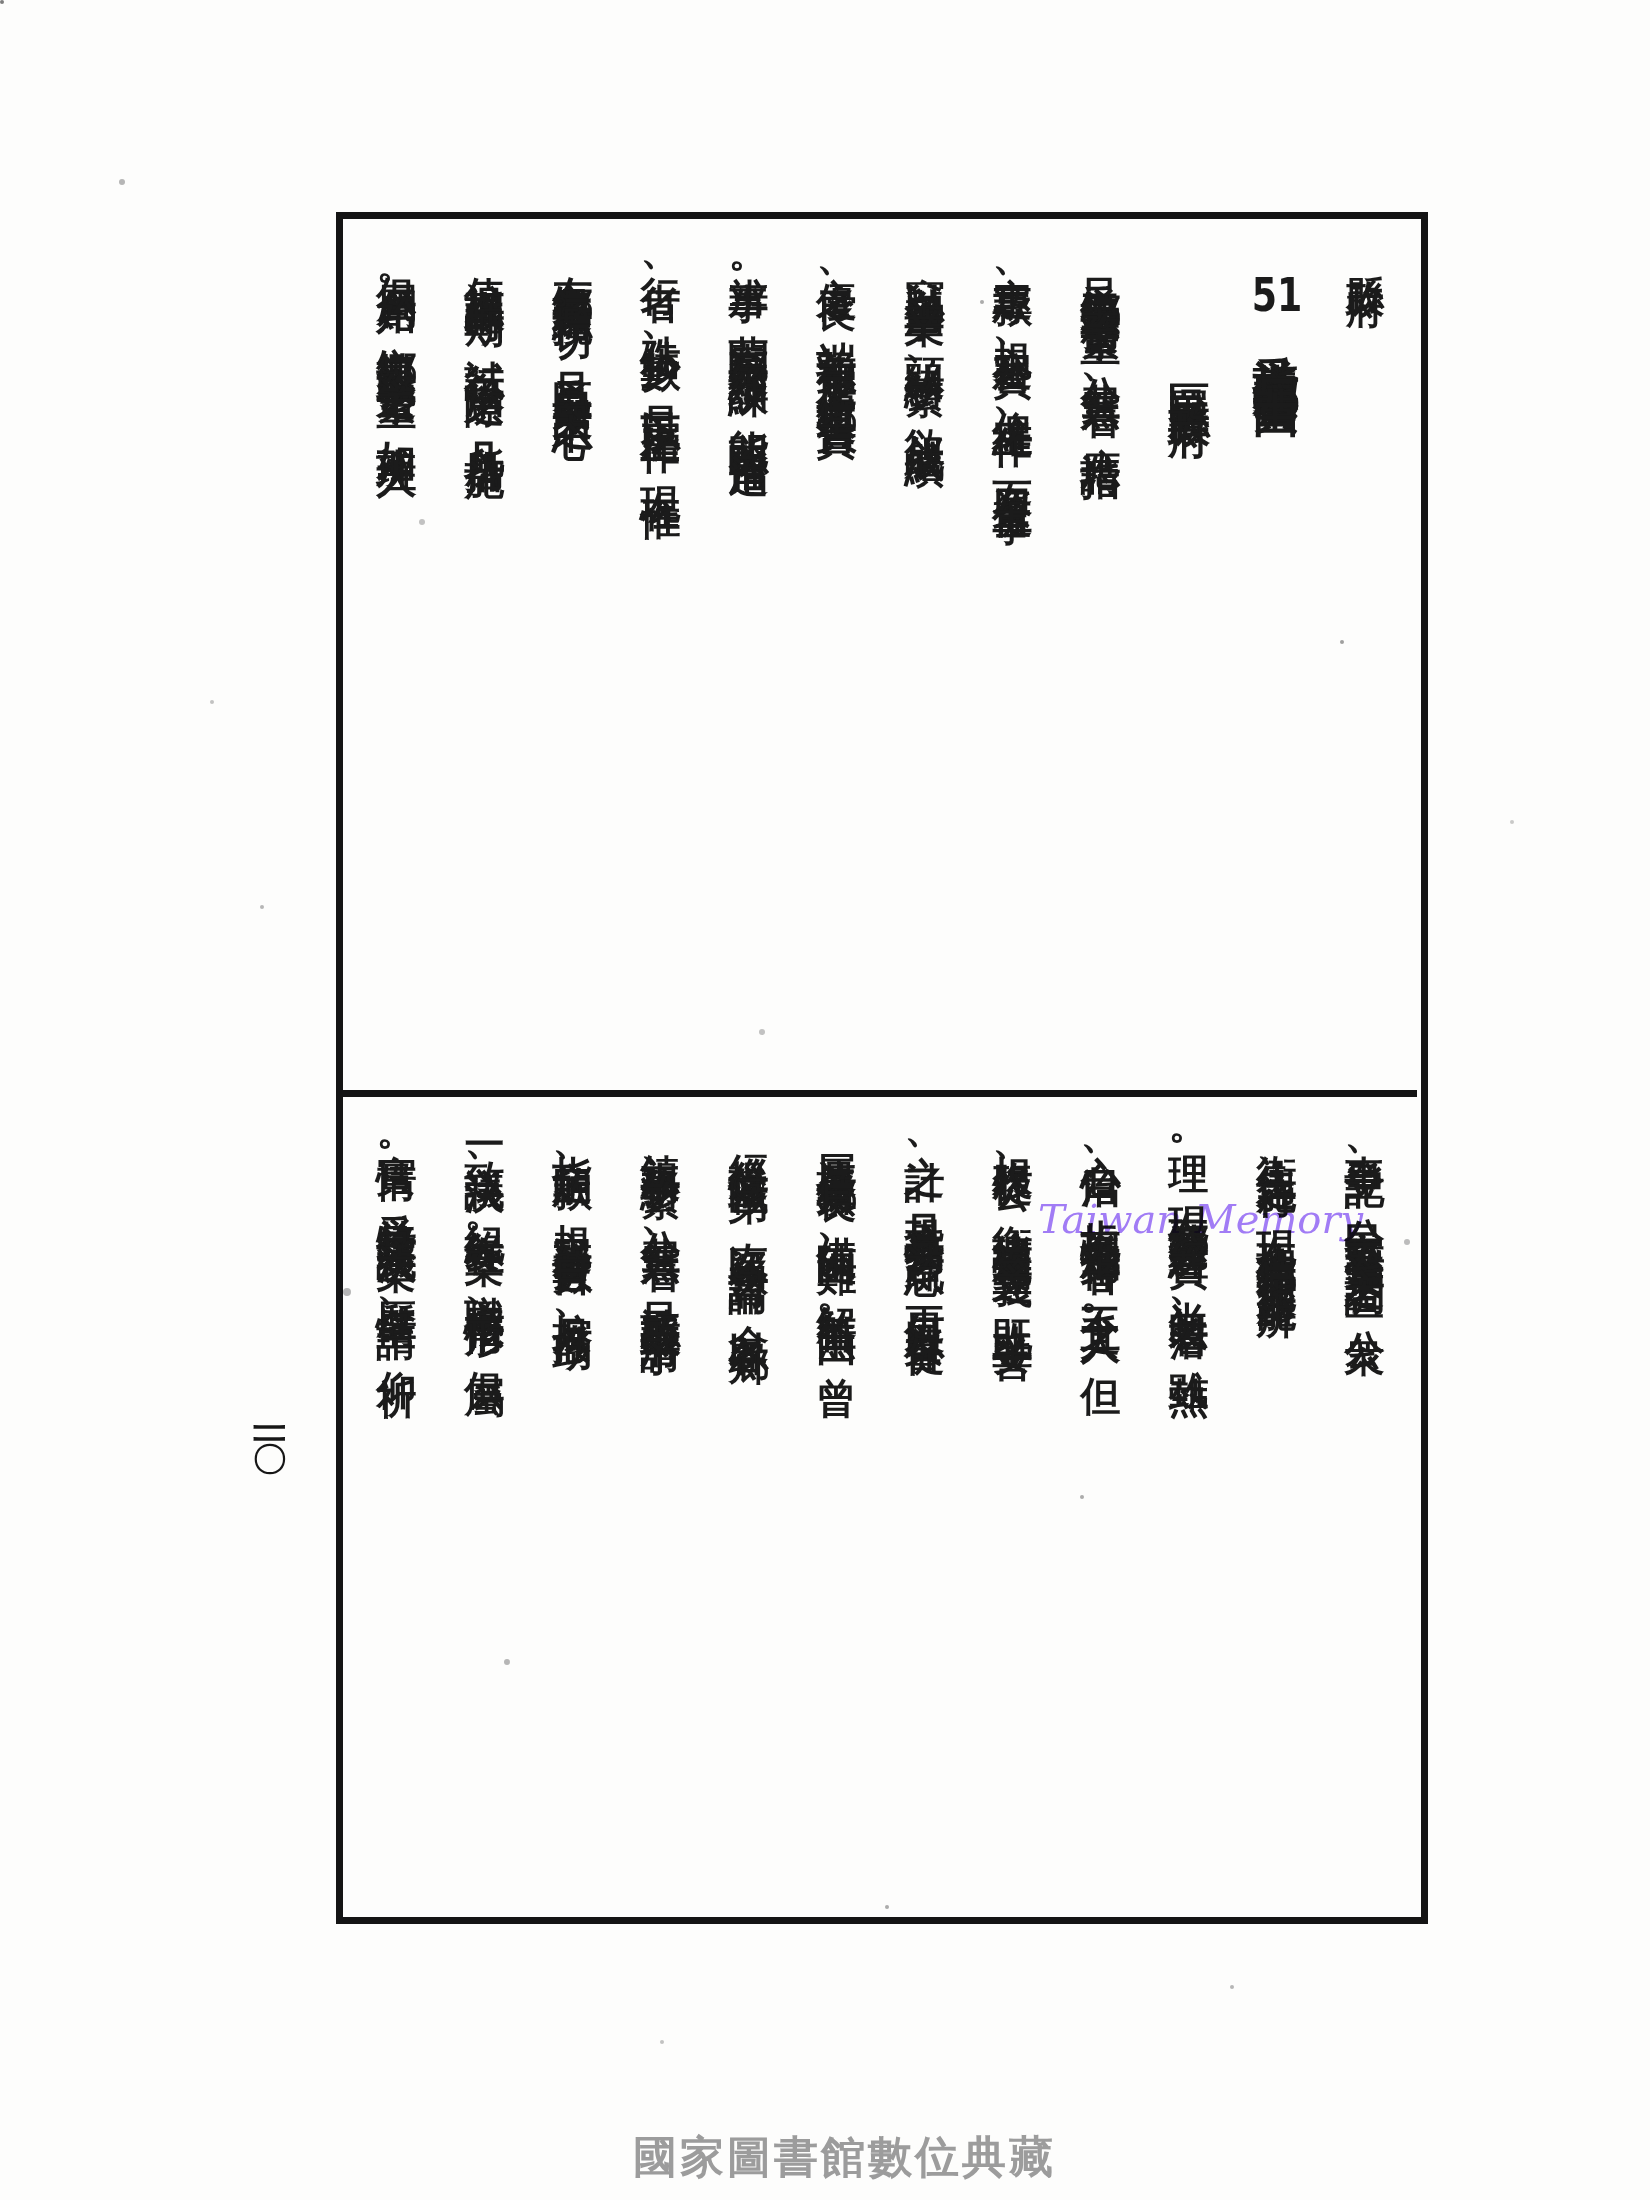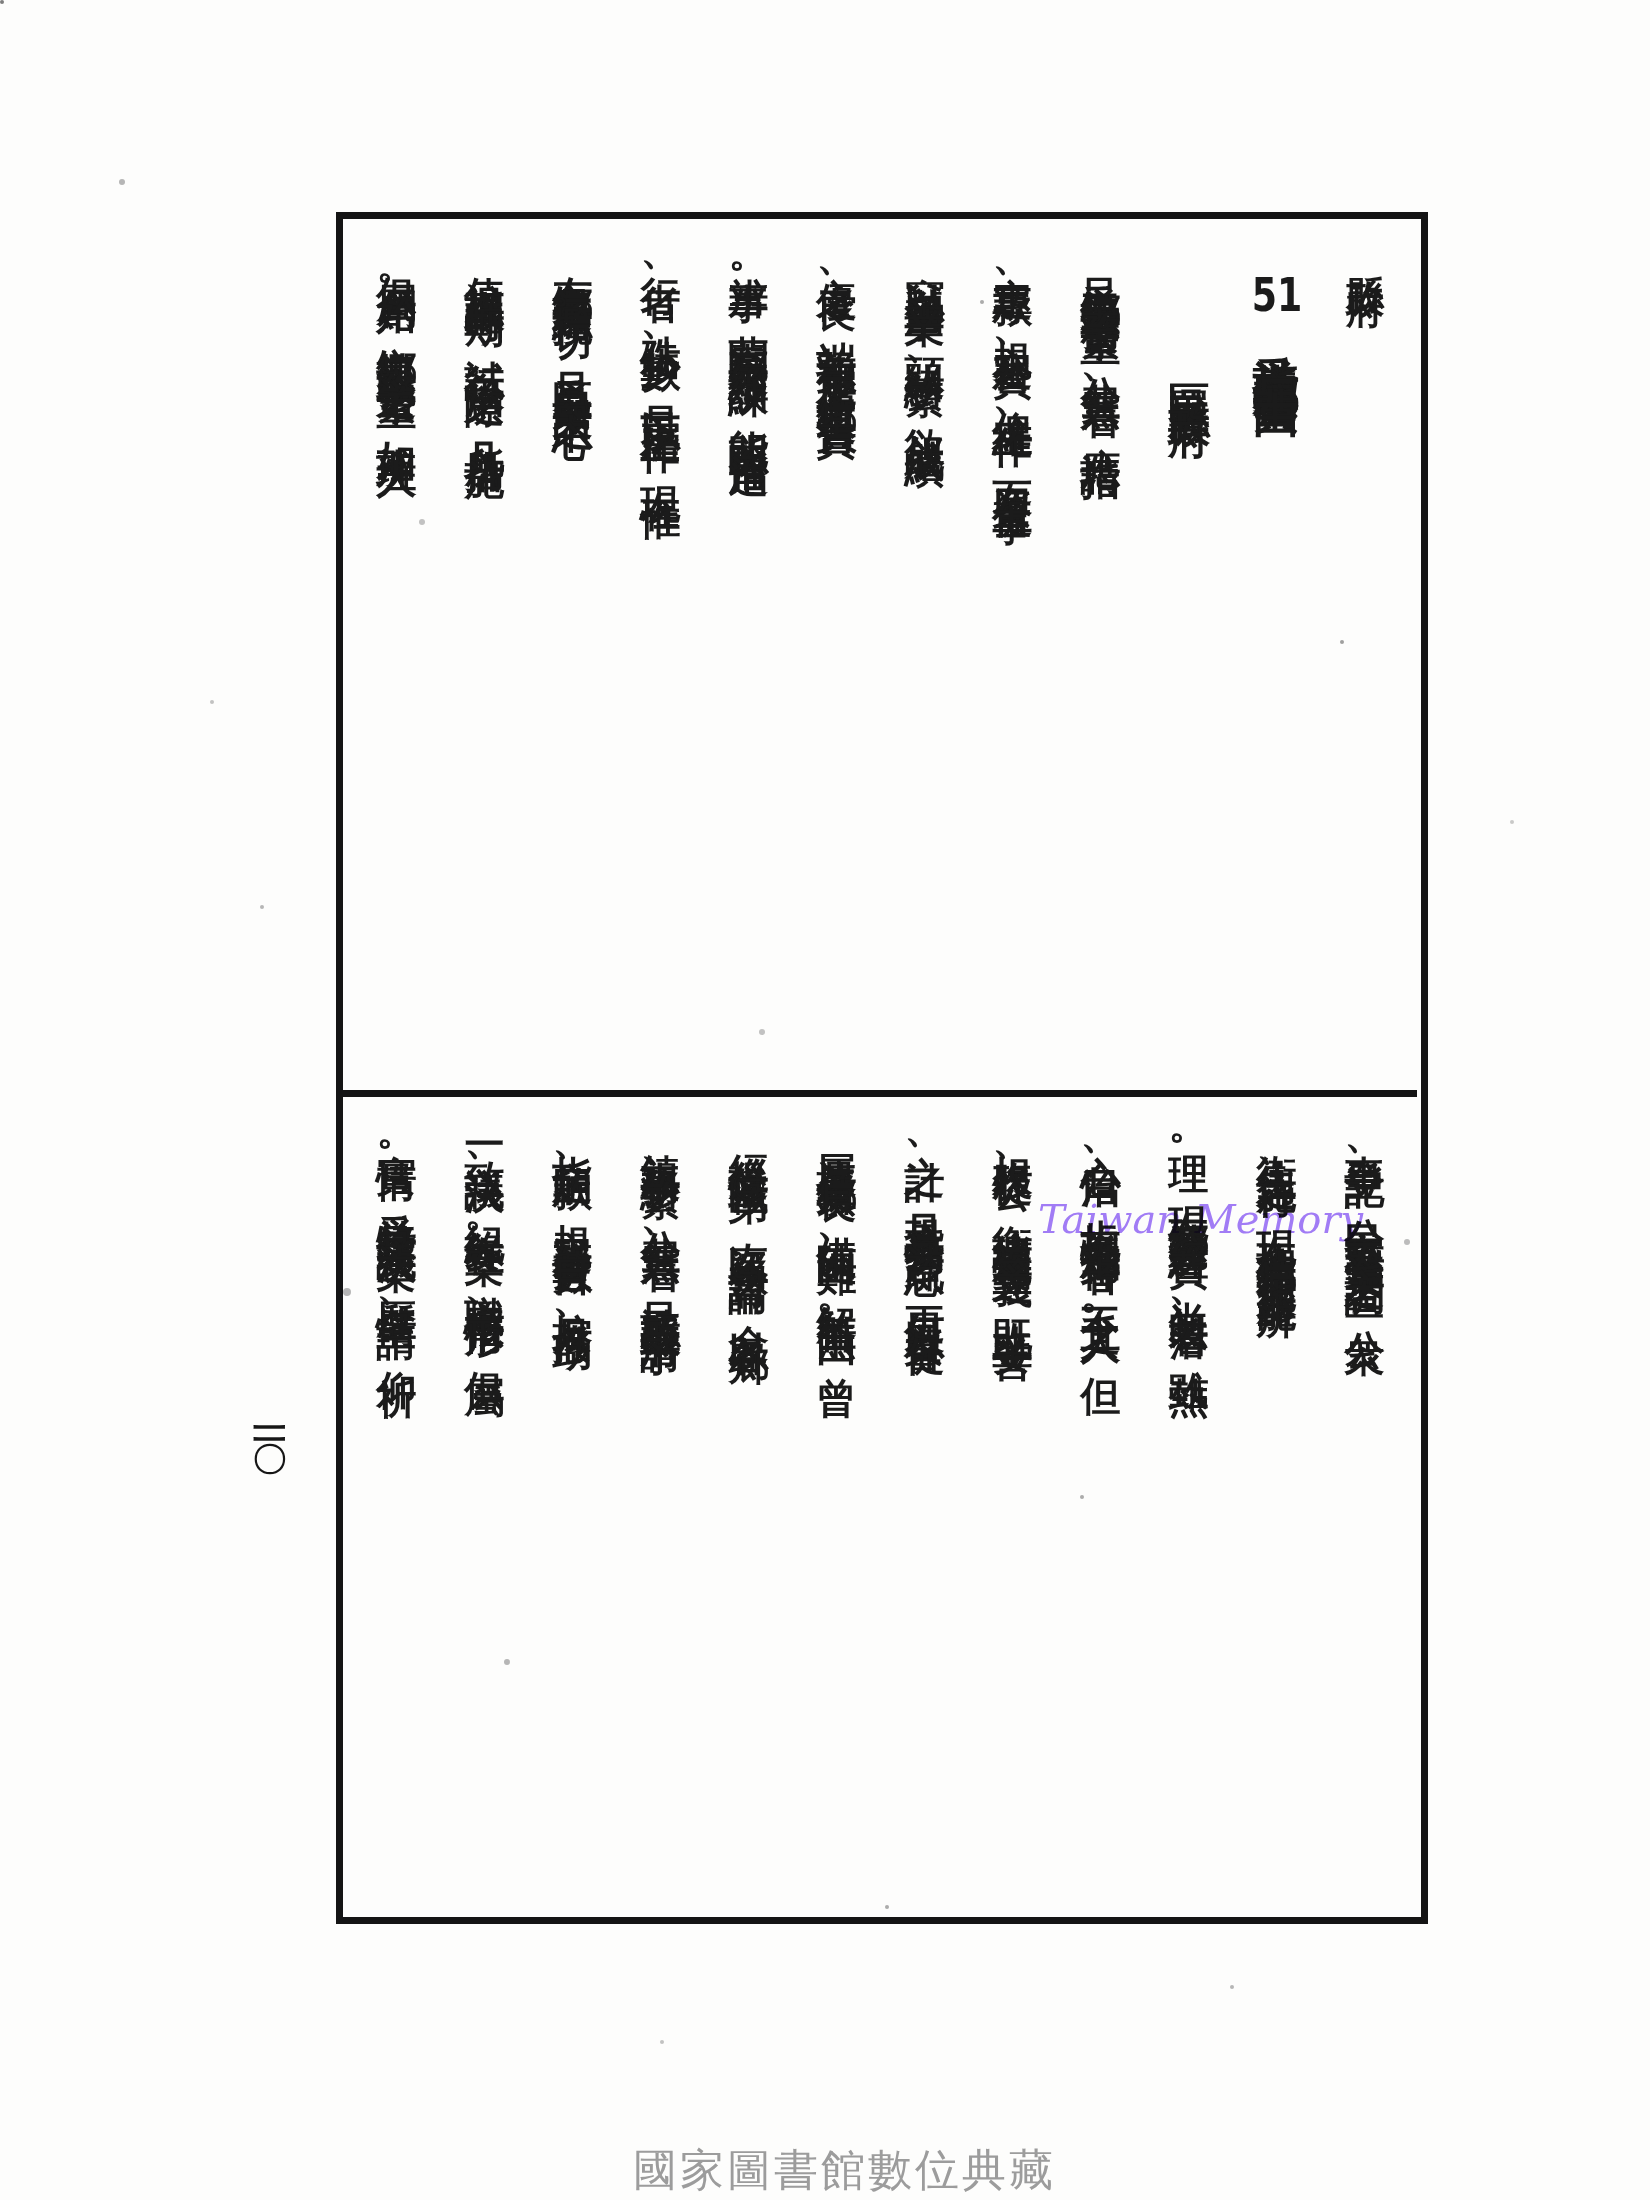"國家圖書館數位典藏" .caption { font-weight: 400 -> 700; margin-top: 13px -> none }
